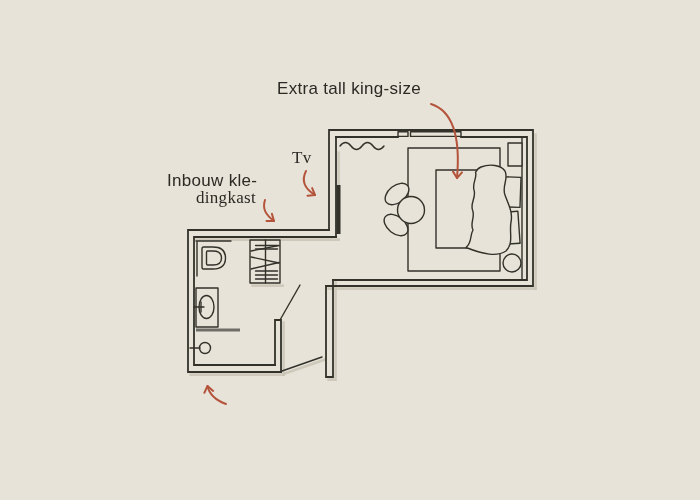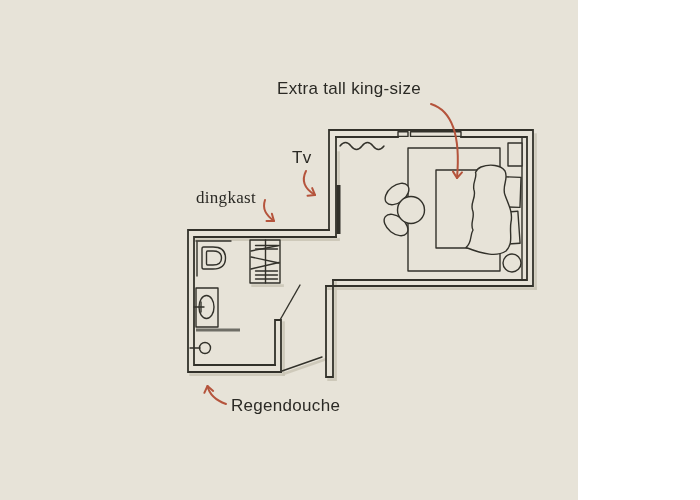"Extra tall king-size" #stage { width: 578px -> 700px }
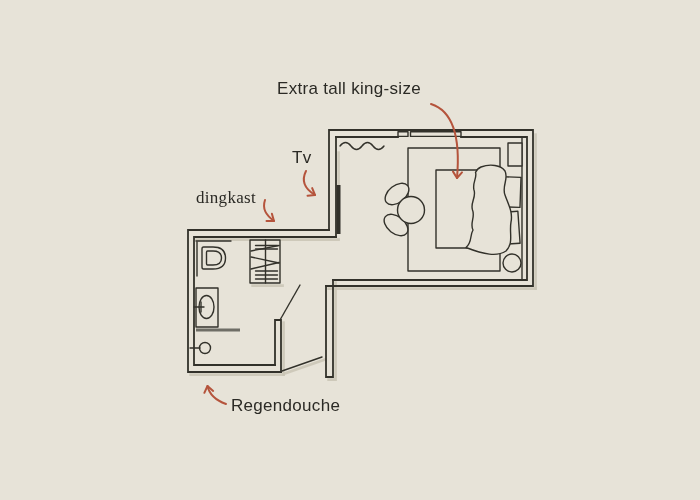"Tv" div.lbl { font-family: none -> Liberation Serif, serif }
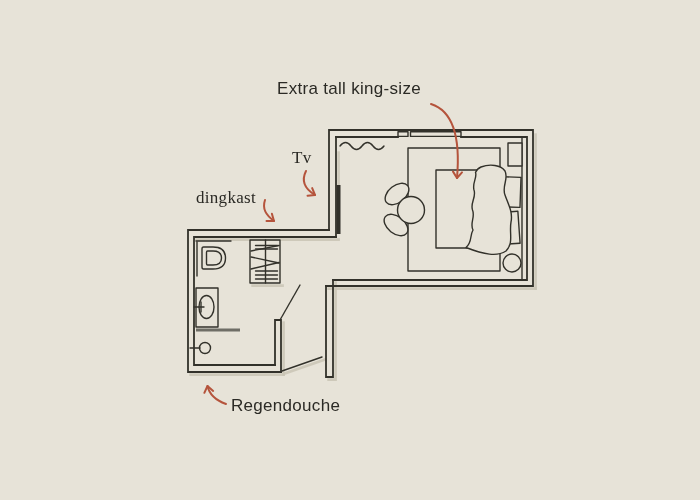"Inbouw kle-" div.lbl { html: none -> <div>Inbouw kle-</div> }
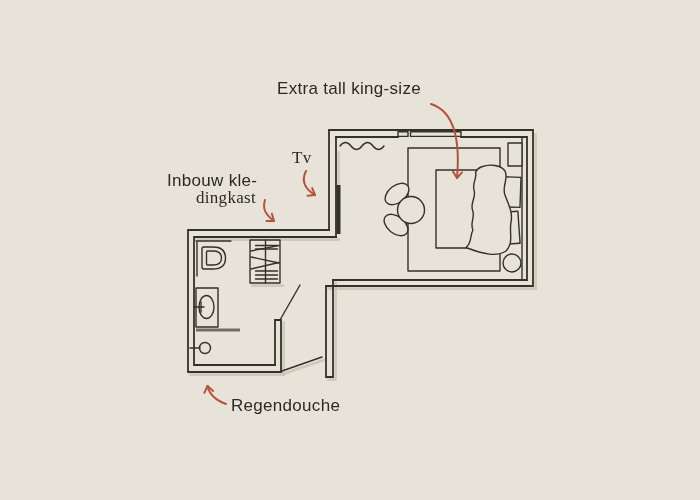"Regendouche" div.lbl { html: <div>Regendouche</div> -> none }
